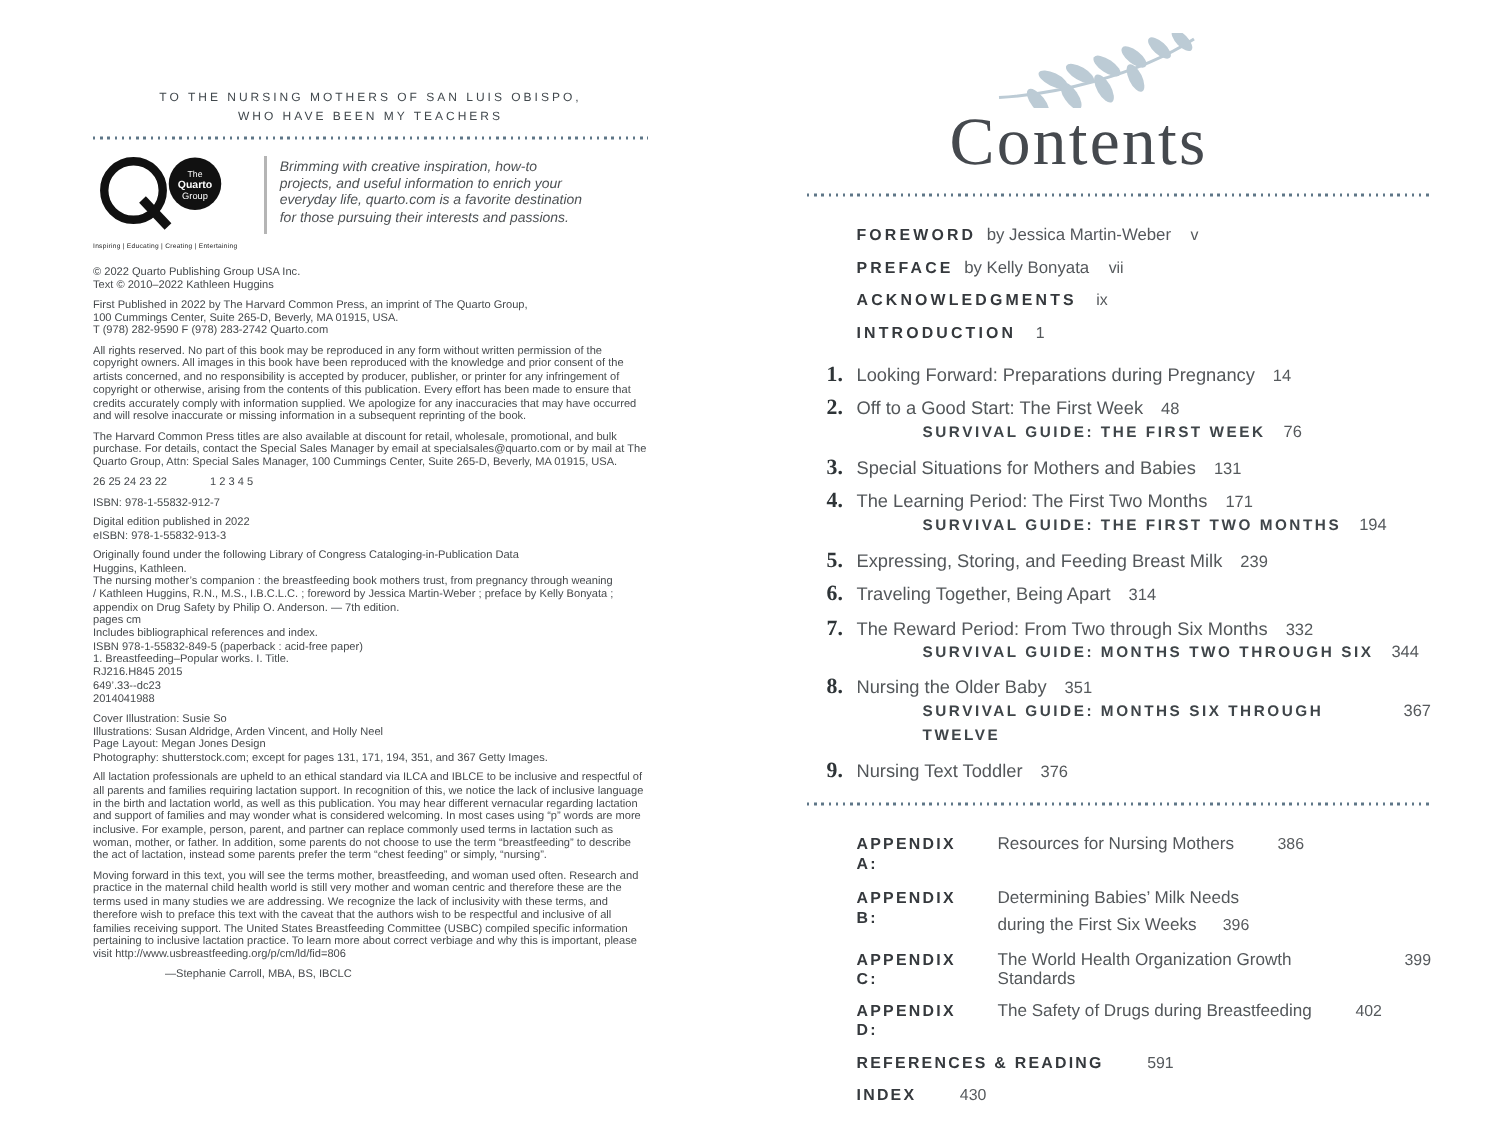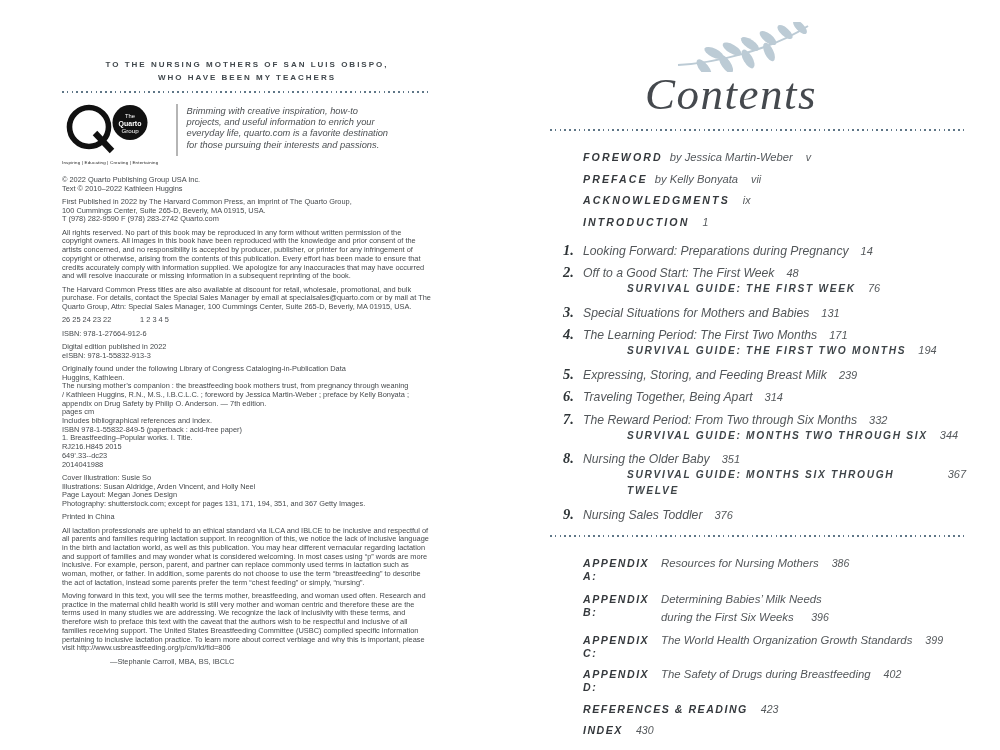"TO THE NURSING MOTHERS OF" .dedication { font-weight: 700 -> 400 }
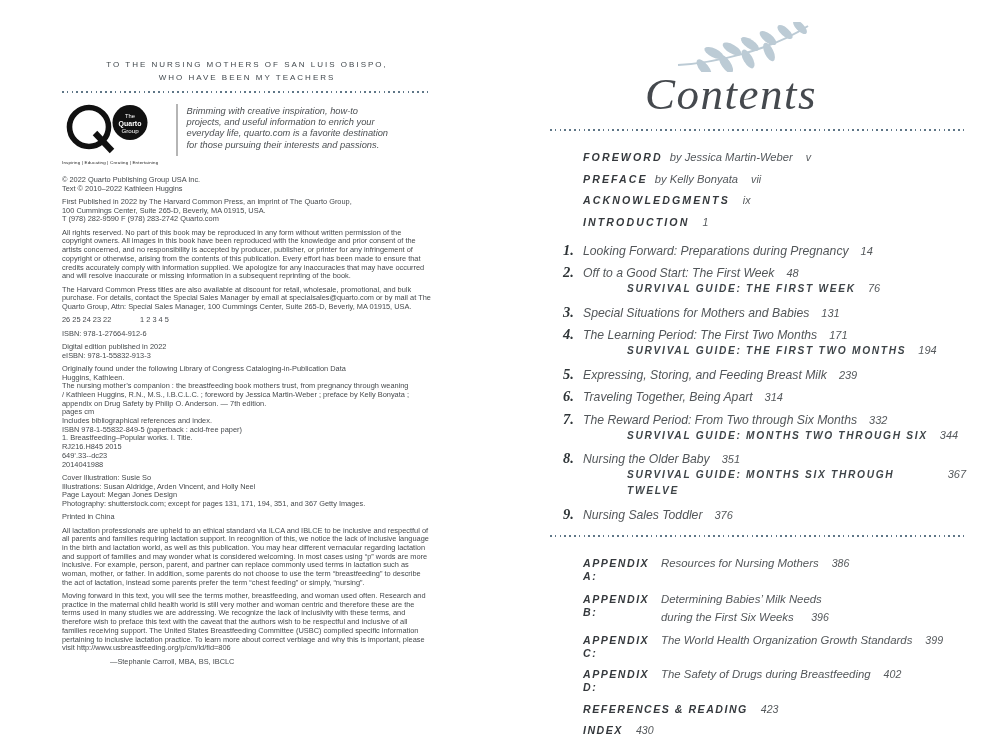"Contents" .right-page { font-style: italic -> none; left: 550px -> 538px }
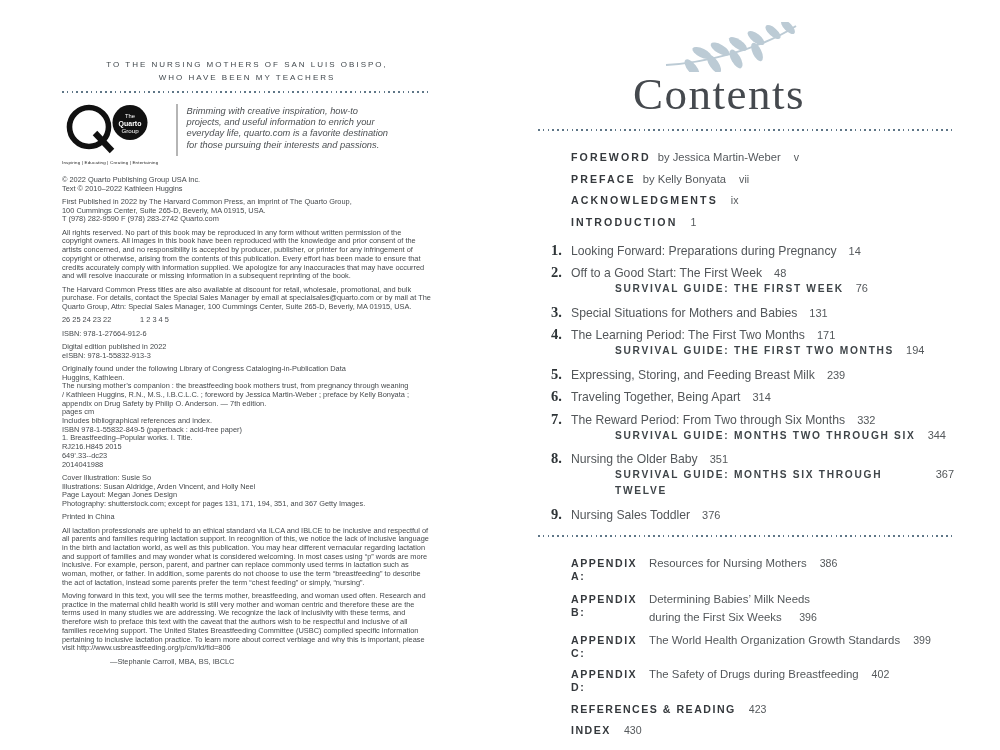"ISBN: 978-1-27664-912-6" div.para { text: 978-1-27664-912-6 -> 978-1-55832-912-7 }
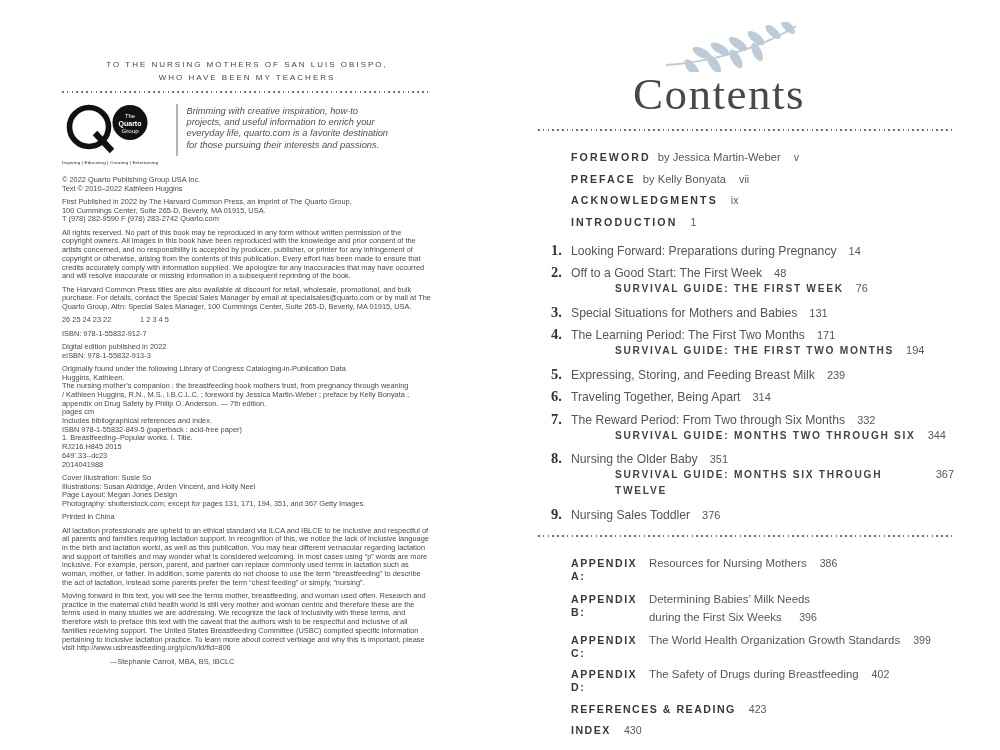"Printed in China" div.para { html: <div>Printed in China</div> -> none }
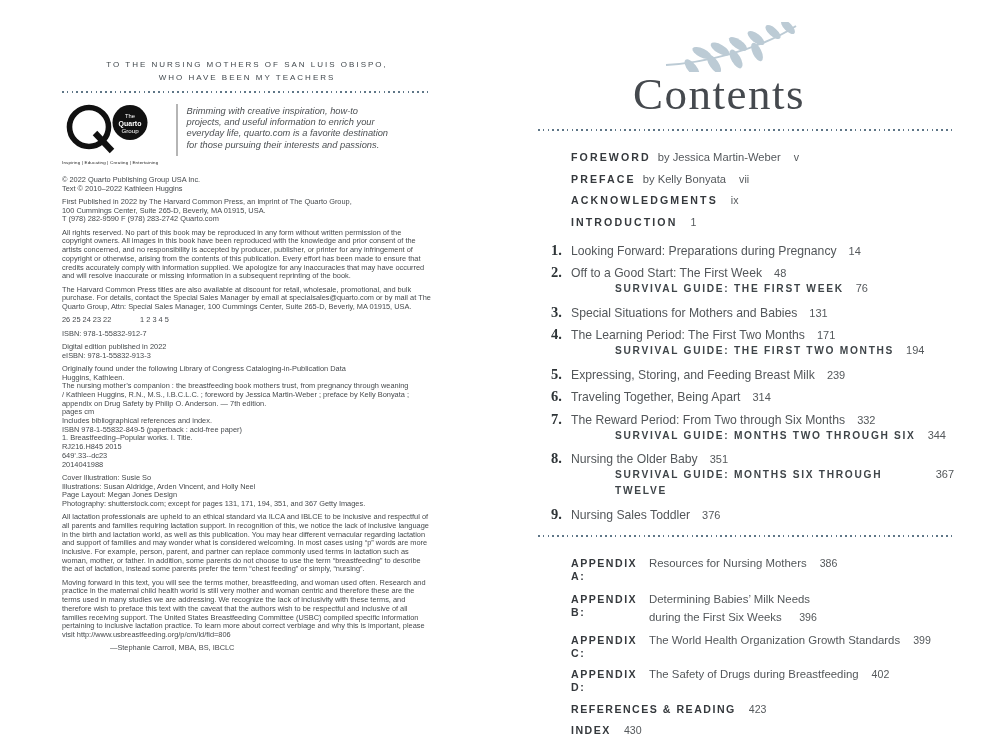"Nursing Sales Toddler" span.ch-title { text: Sales -> Text }
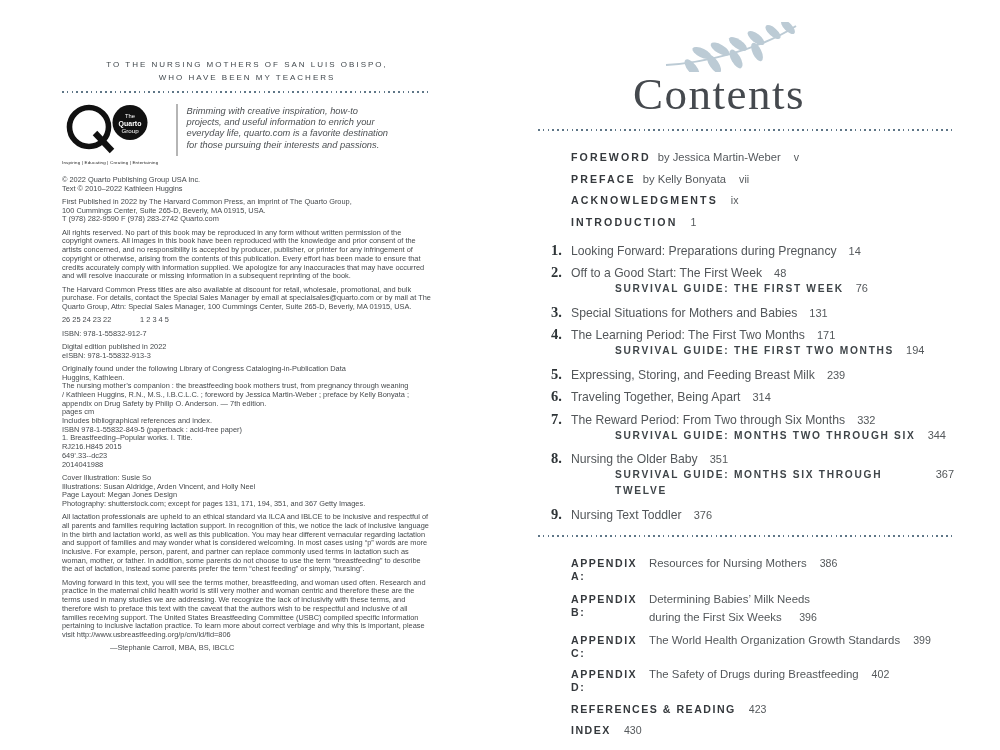"APPENDIX A:" .bm-row { gap: none -> 16px }
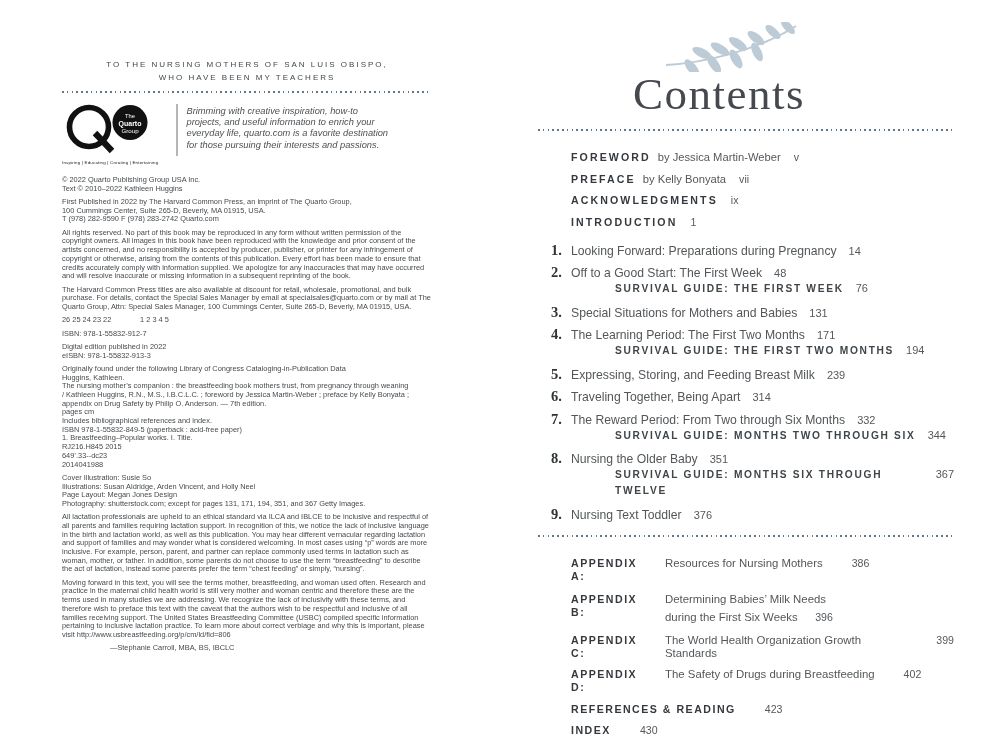"423" span.pagenum { text: 423 -> 591 }
